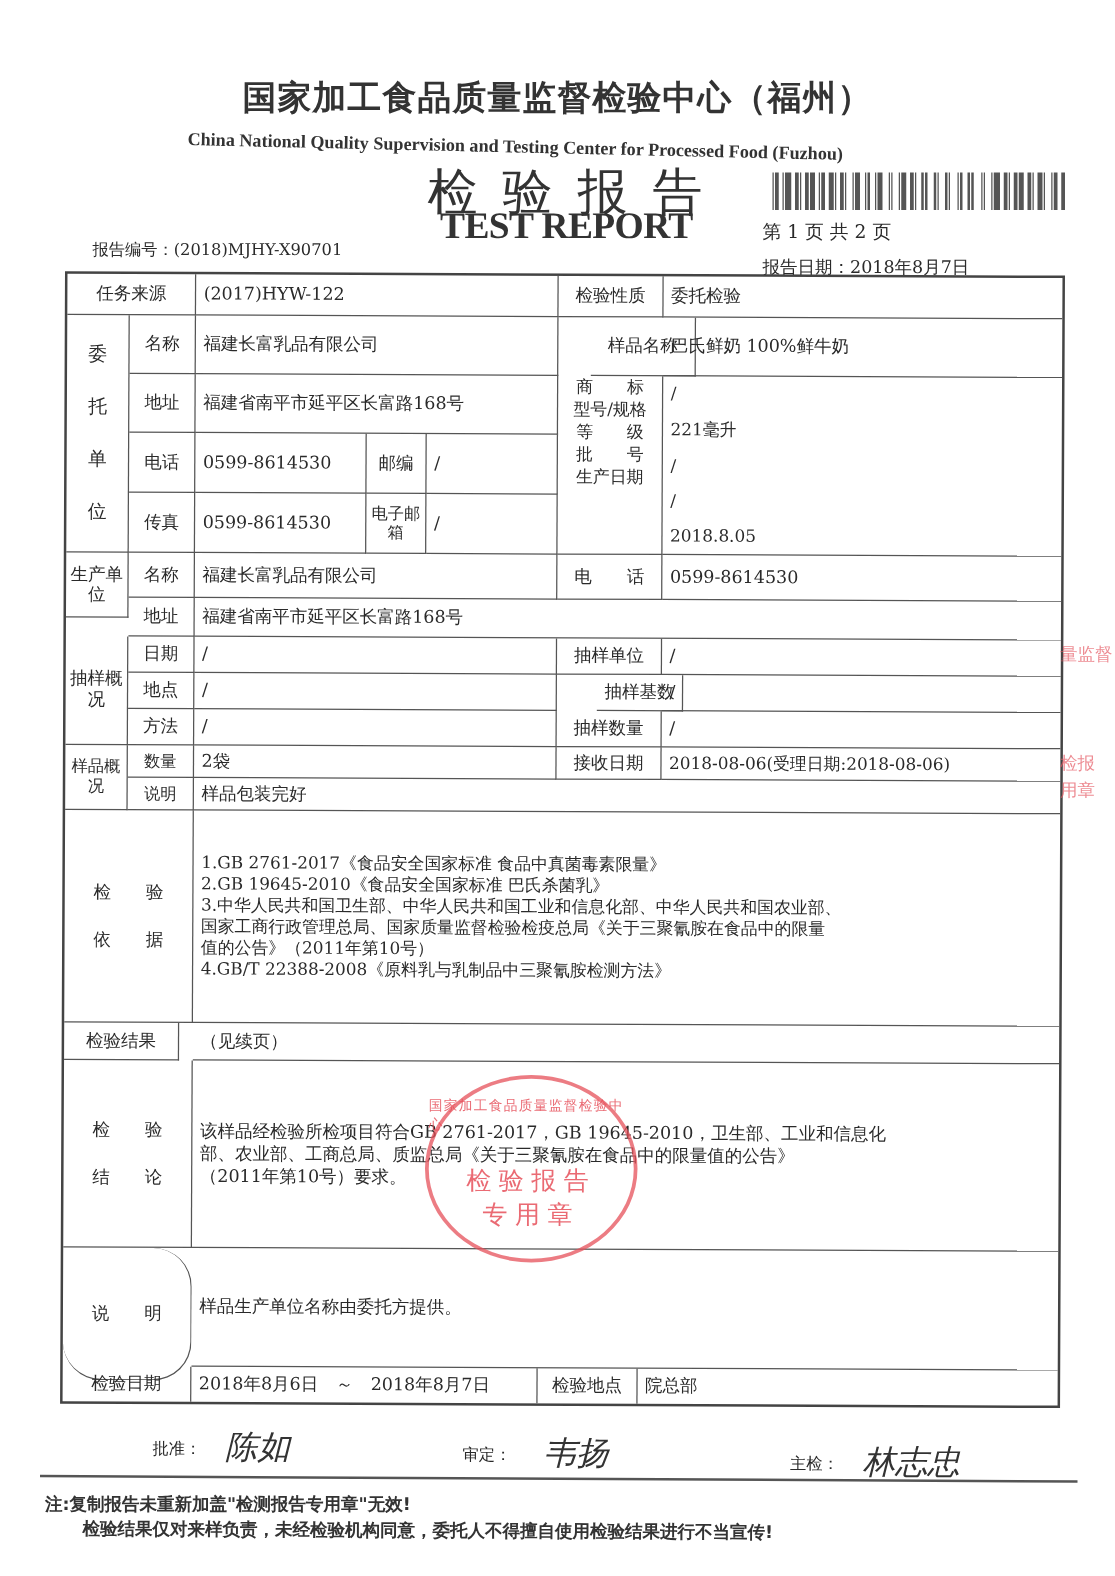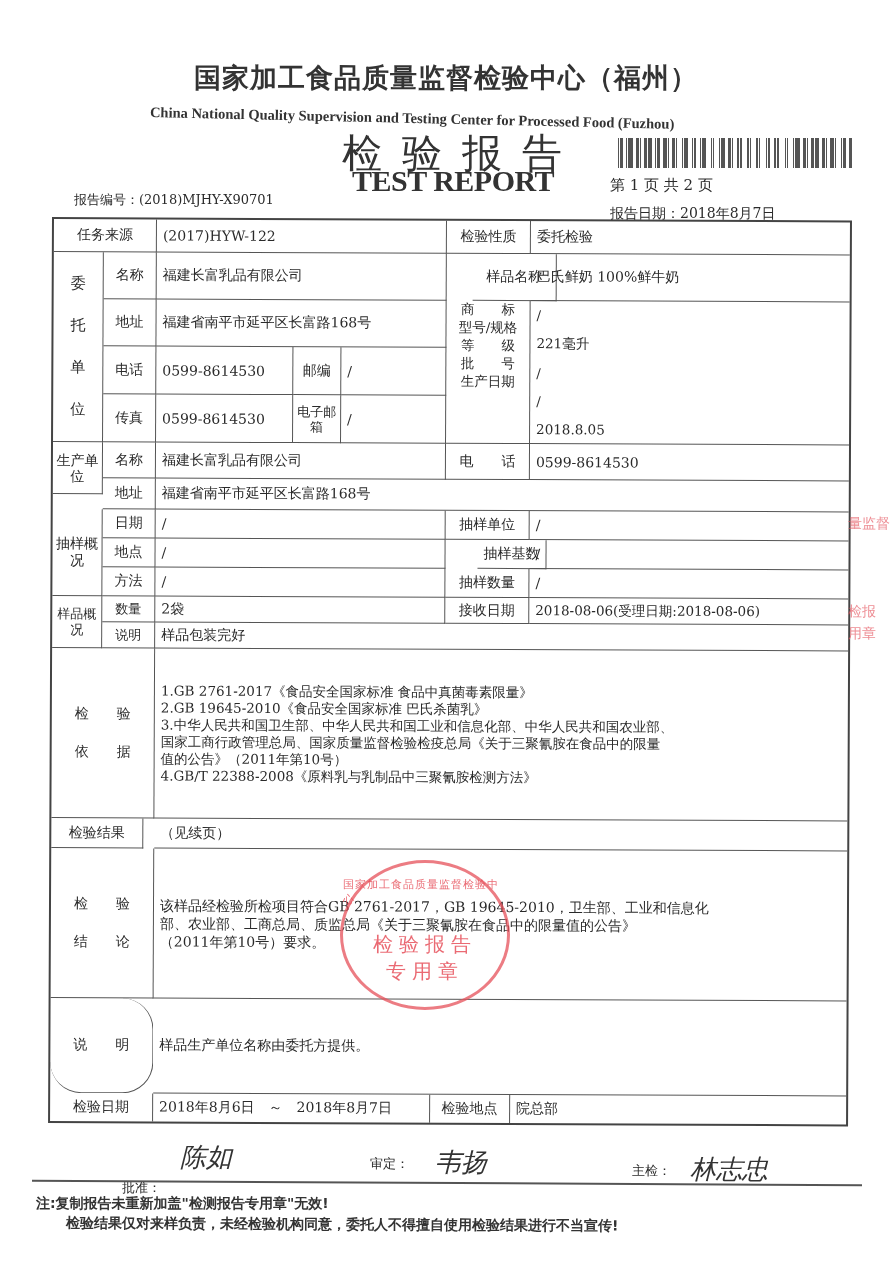"说 明" div.cell { height: 95px -> 106px }
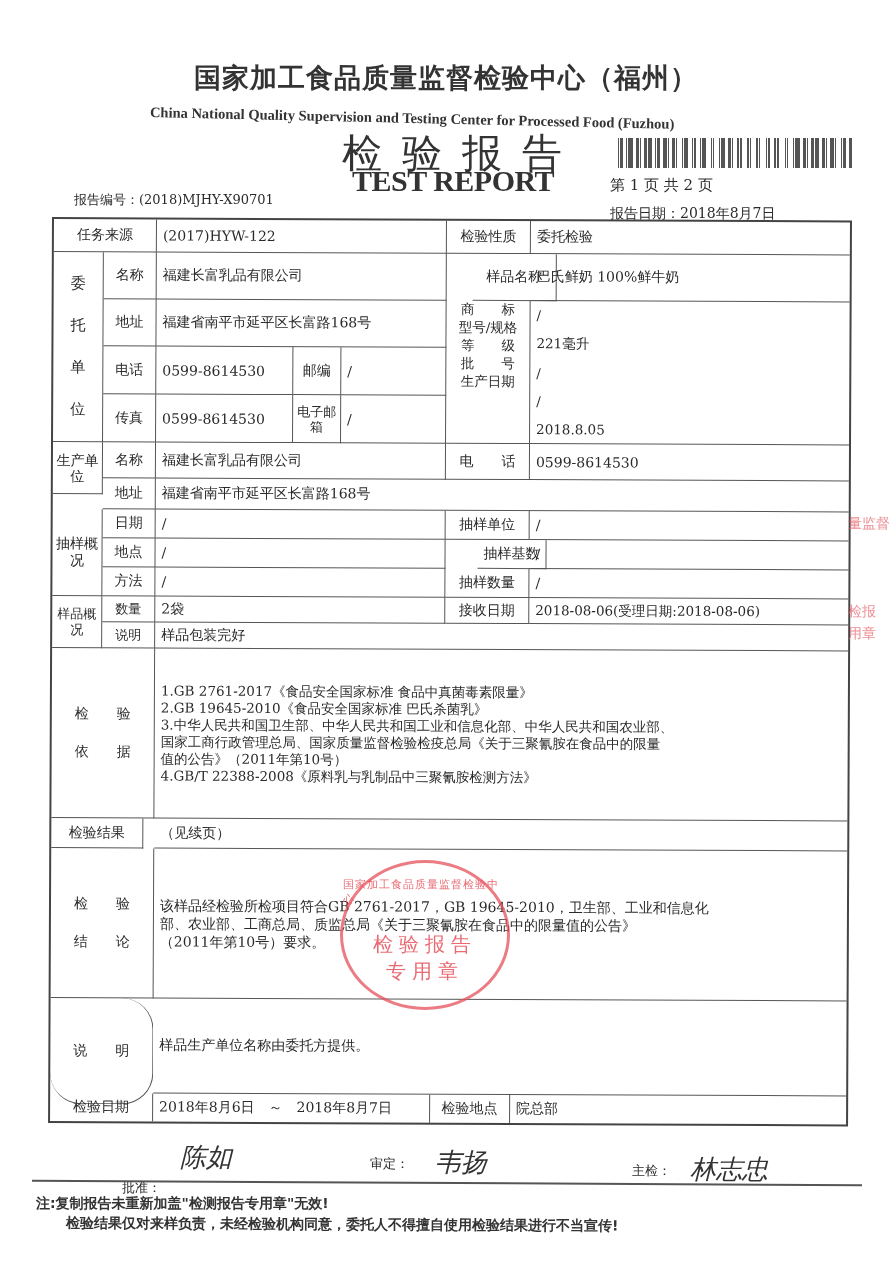"批准：" div.abs { margin-top: 29px -> none }
